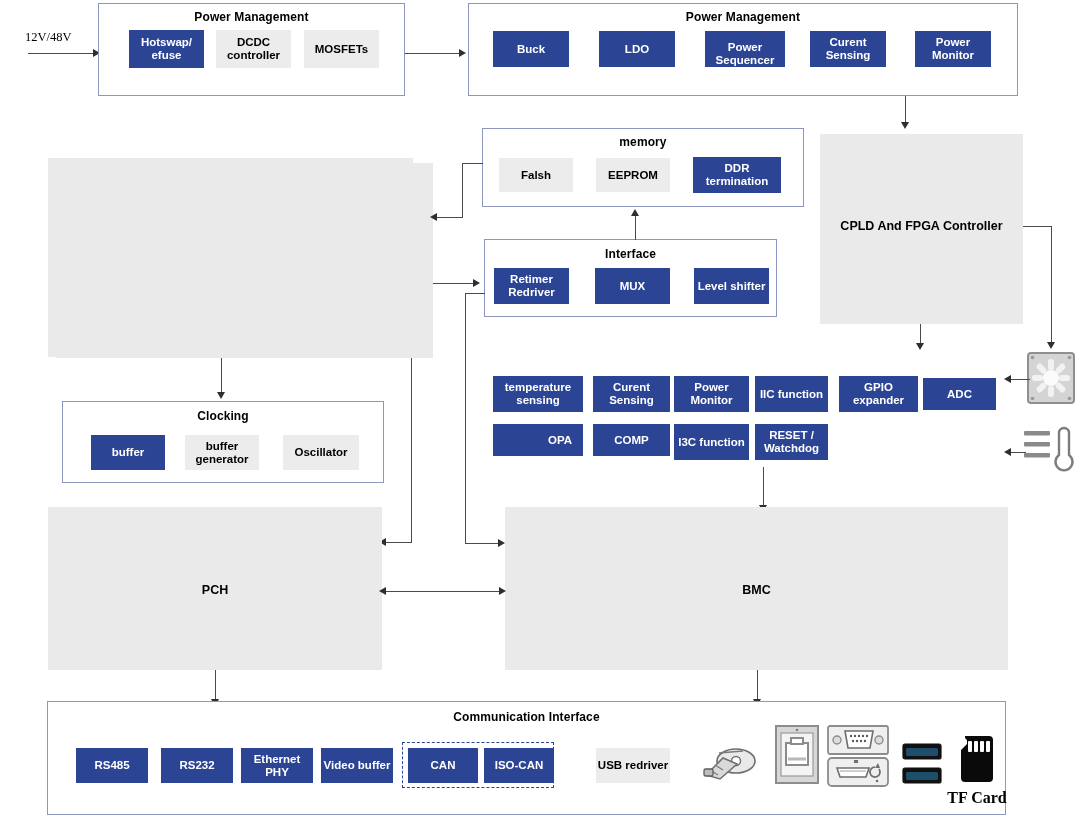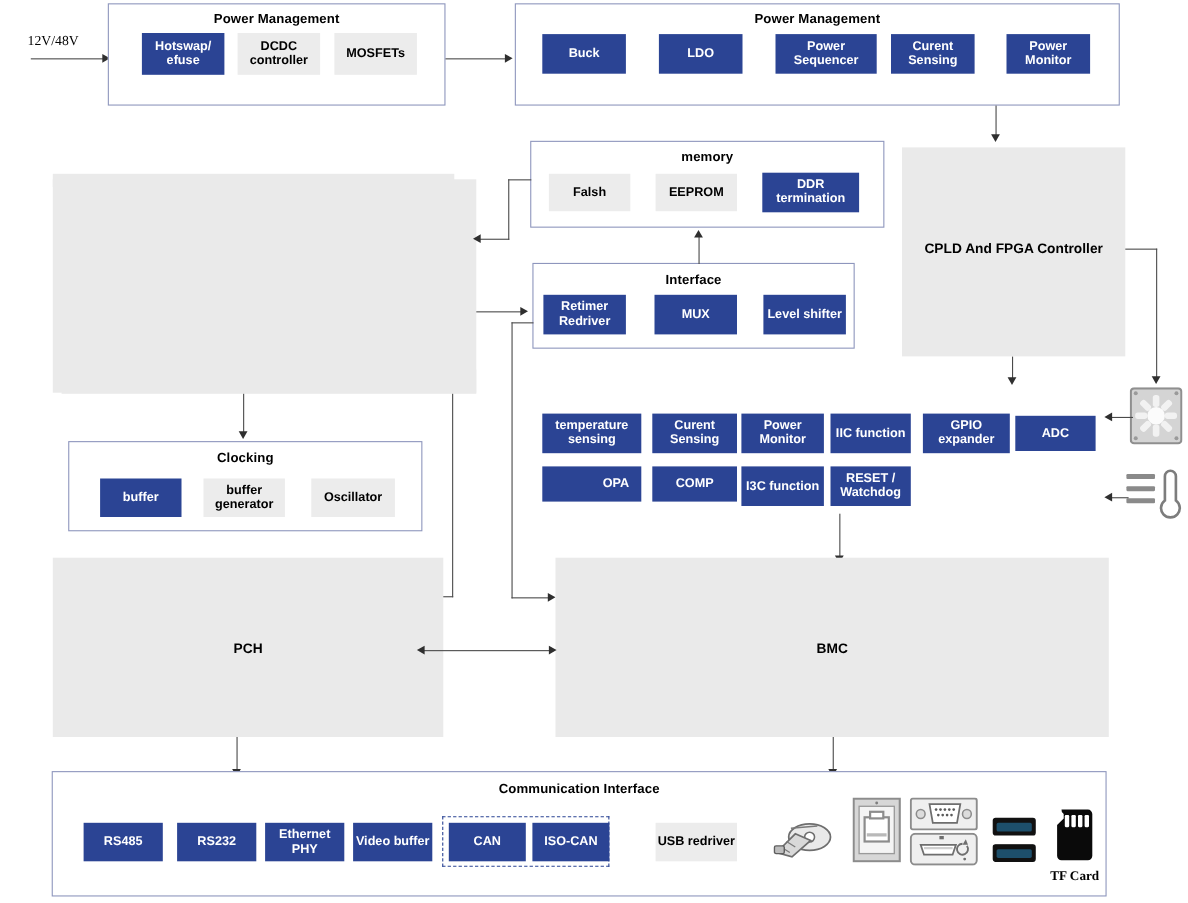"Power Sequencer" div.chip { align-items: none -> flex-end; width: 92px -> 80px }
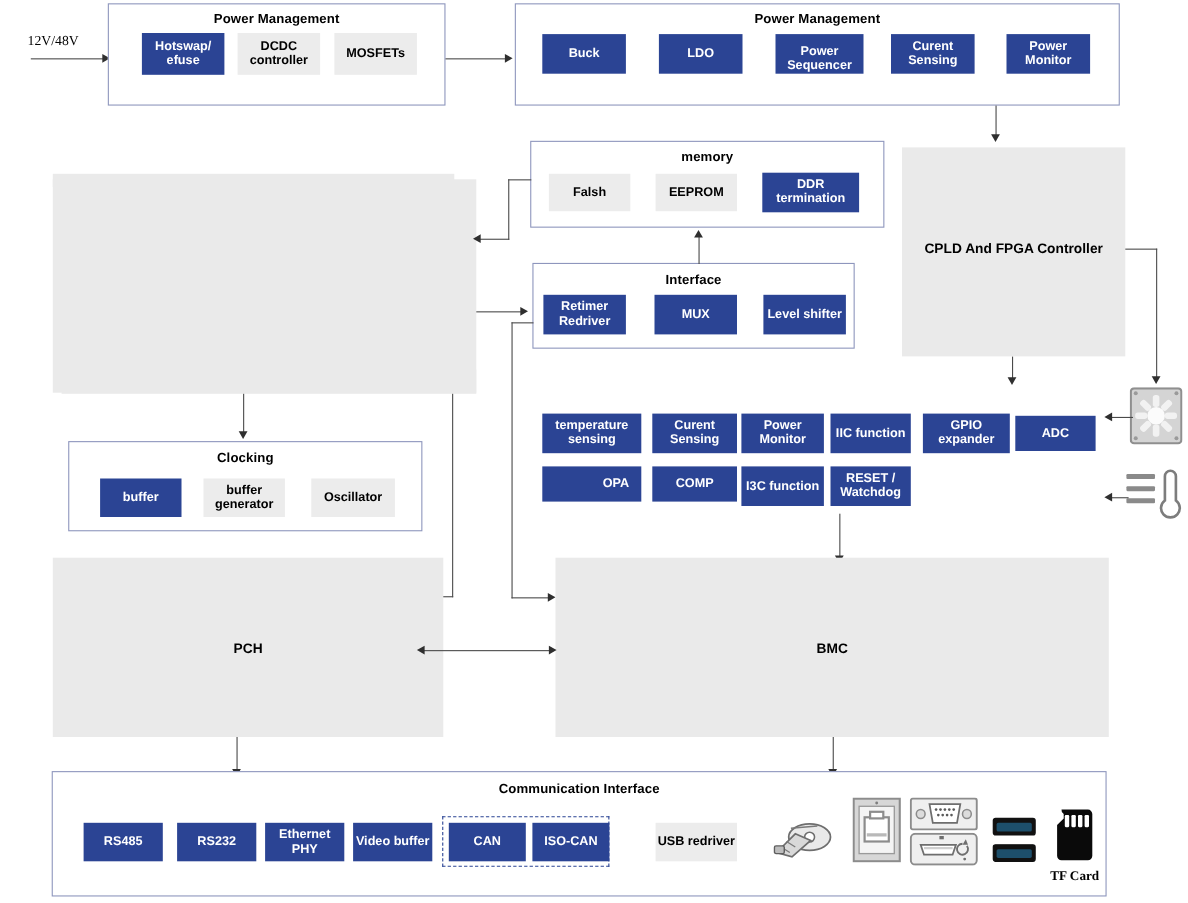"PCH" div.bigblock { padding-left: 21px -> none }
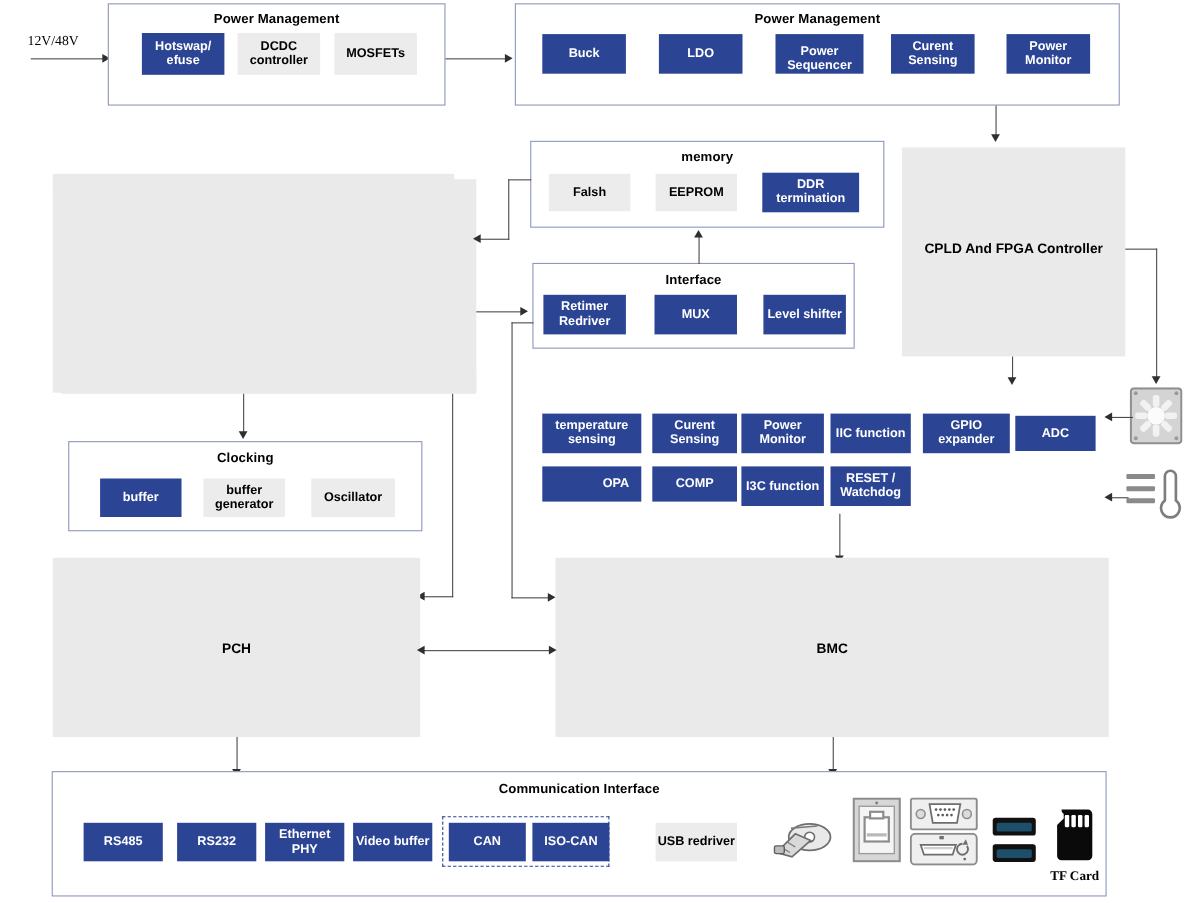"TF Card" .tfcaption { font-size: 12px -> 16px }
